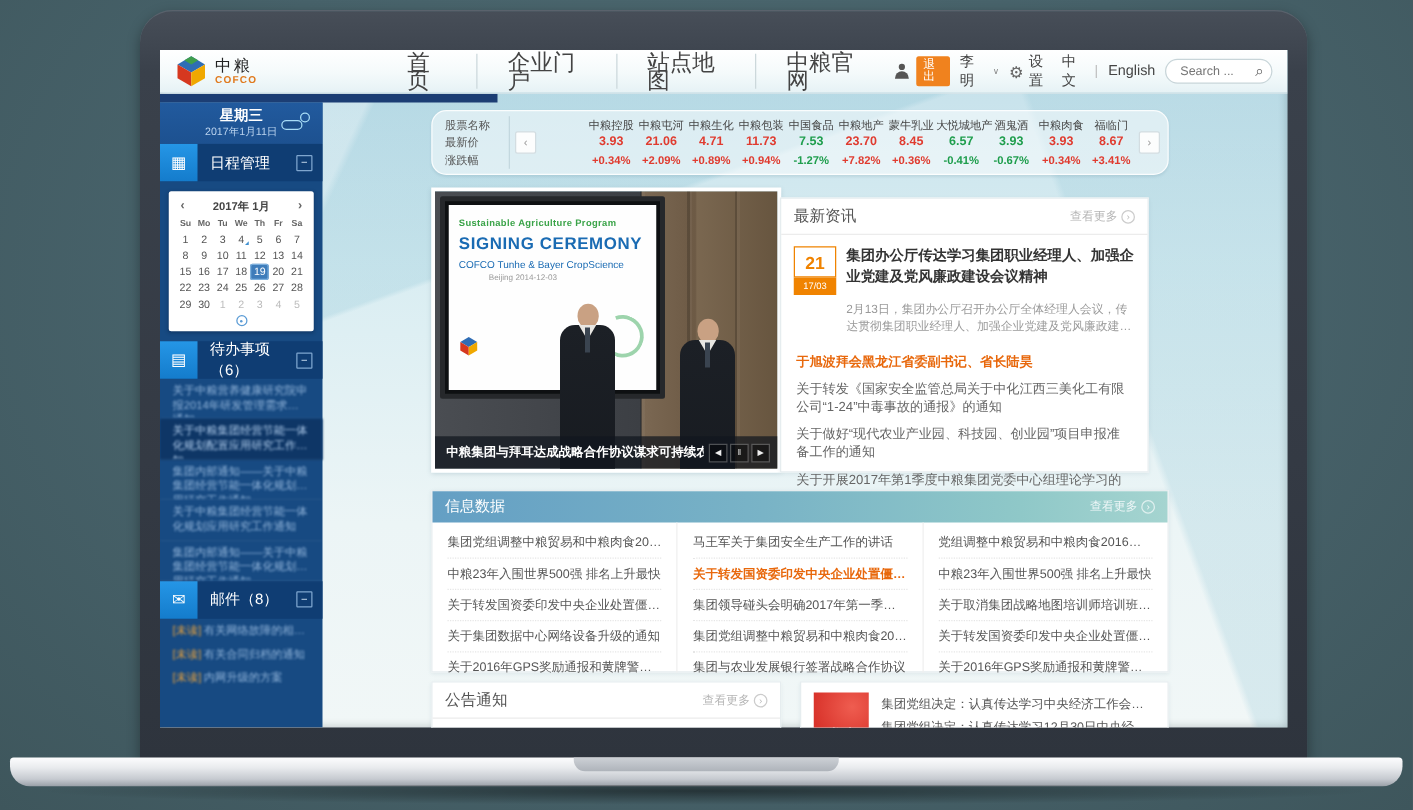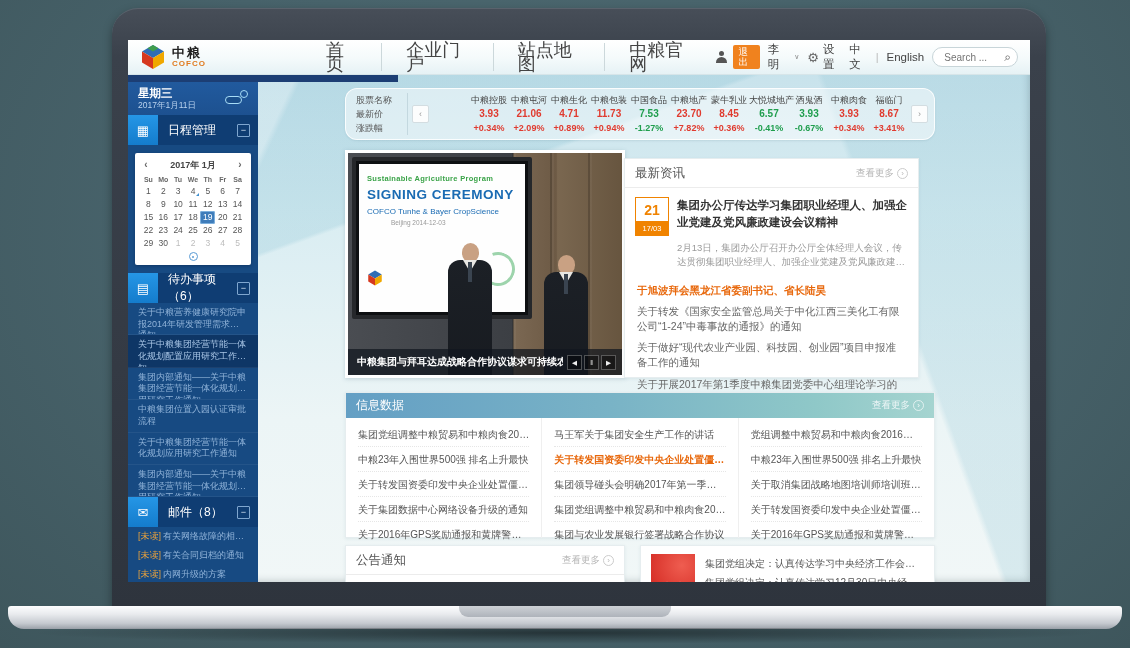"中粮" .logo-txt .t1 { font-weight: bold -> normal }
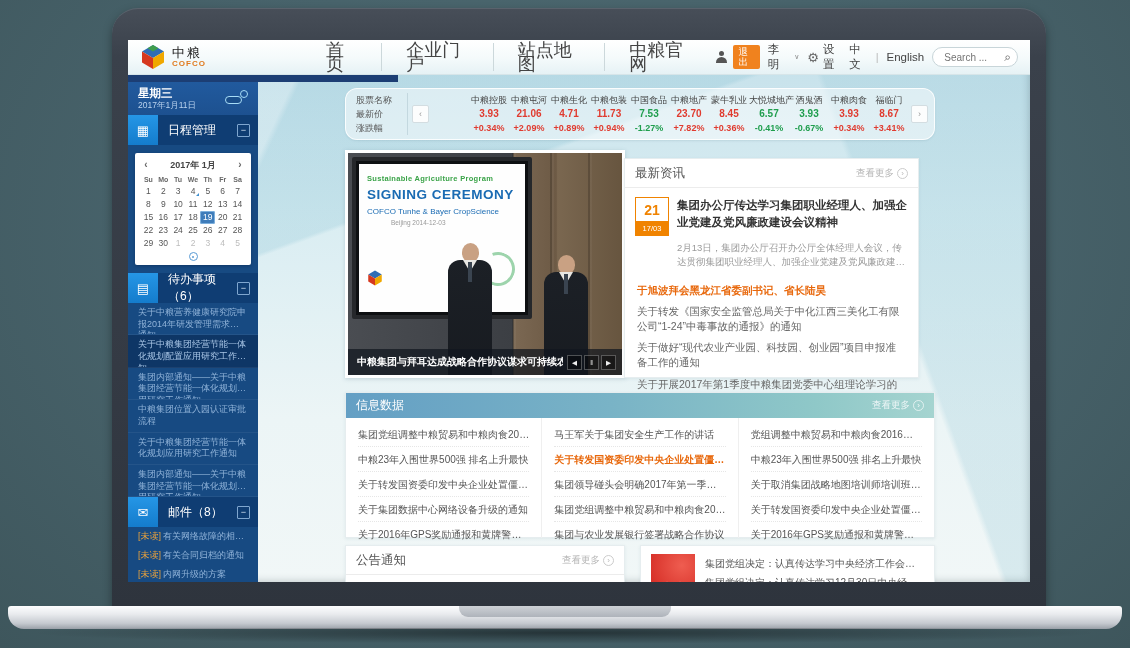"星期三" .sb-date { text-align: none -> center }
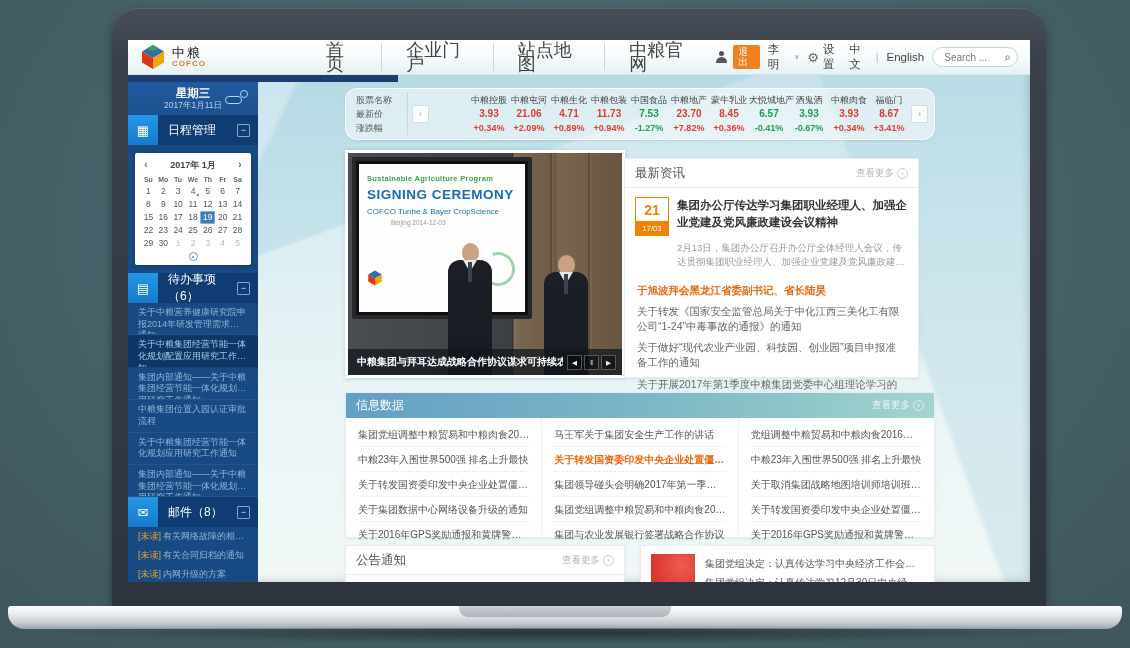"中粮集团位置入园认证审批流程" div.it { html: <div>中粮集团位置入园认证审批流程</div> -> none }
